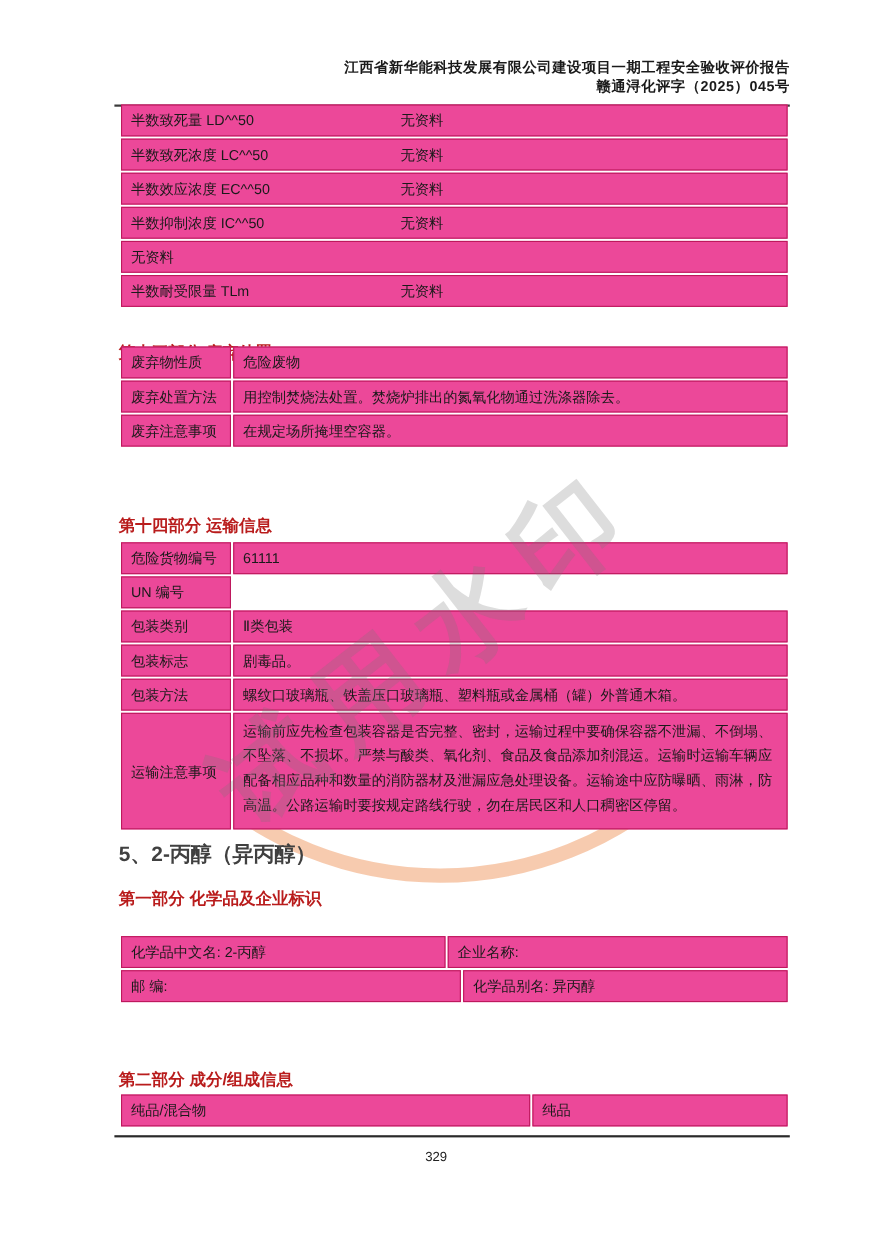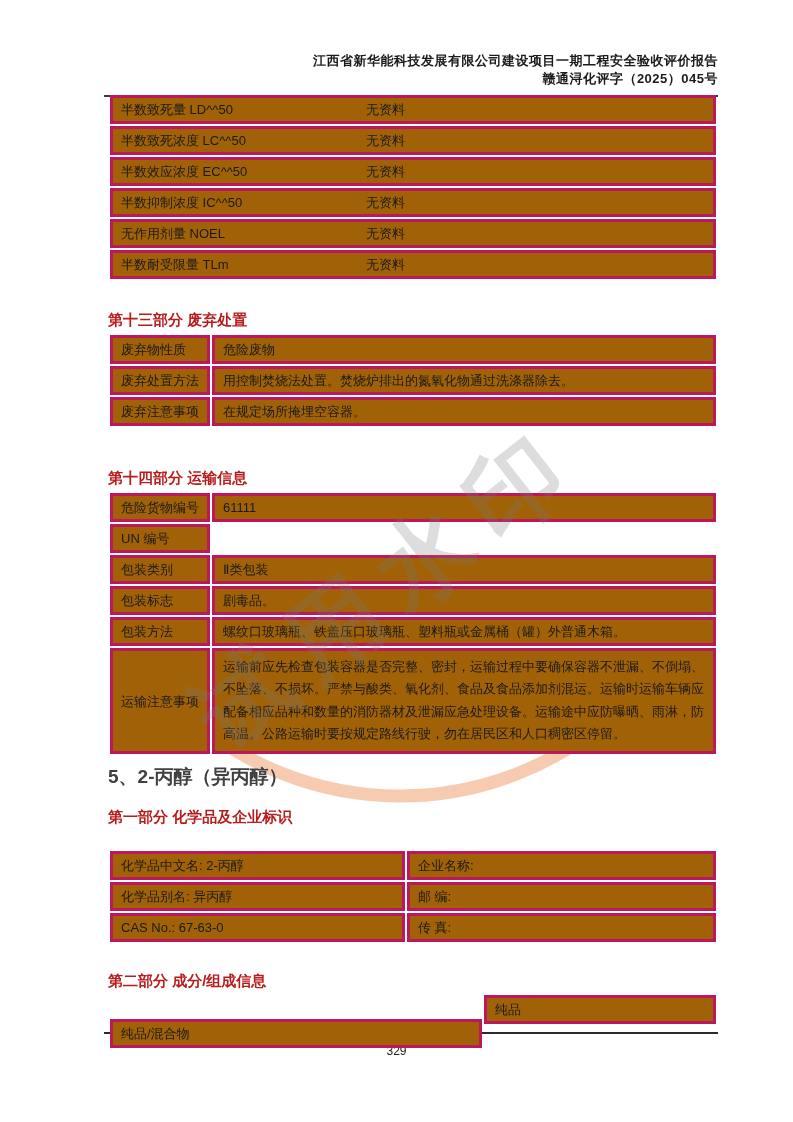"半数致死量 LD^^50" .cell { background: #a16207 -> #ec4899; border: 3px solid #be185d -> 1px solid #be185d }
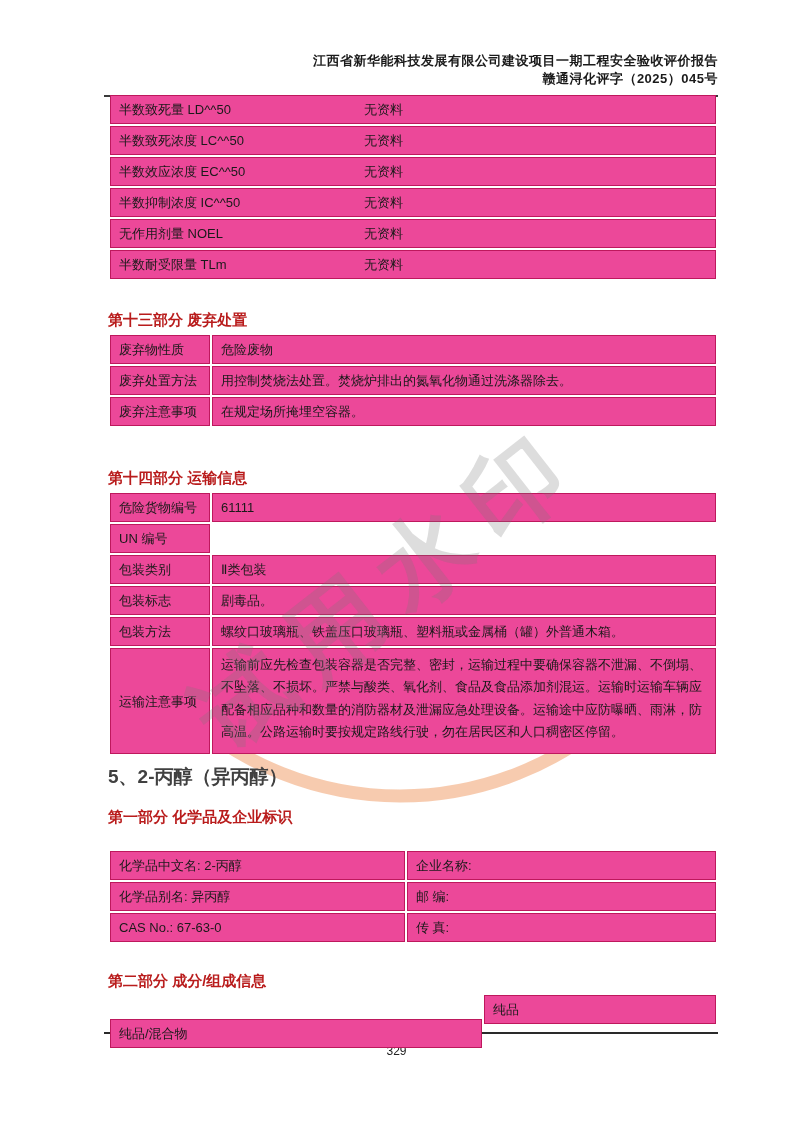"无作用剂量 NOEL" span.tox-label { html: <span>无作用剂量 NOEL</span> -> none }
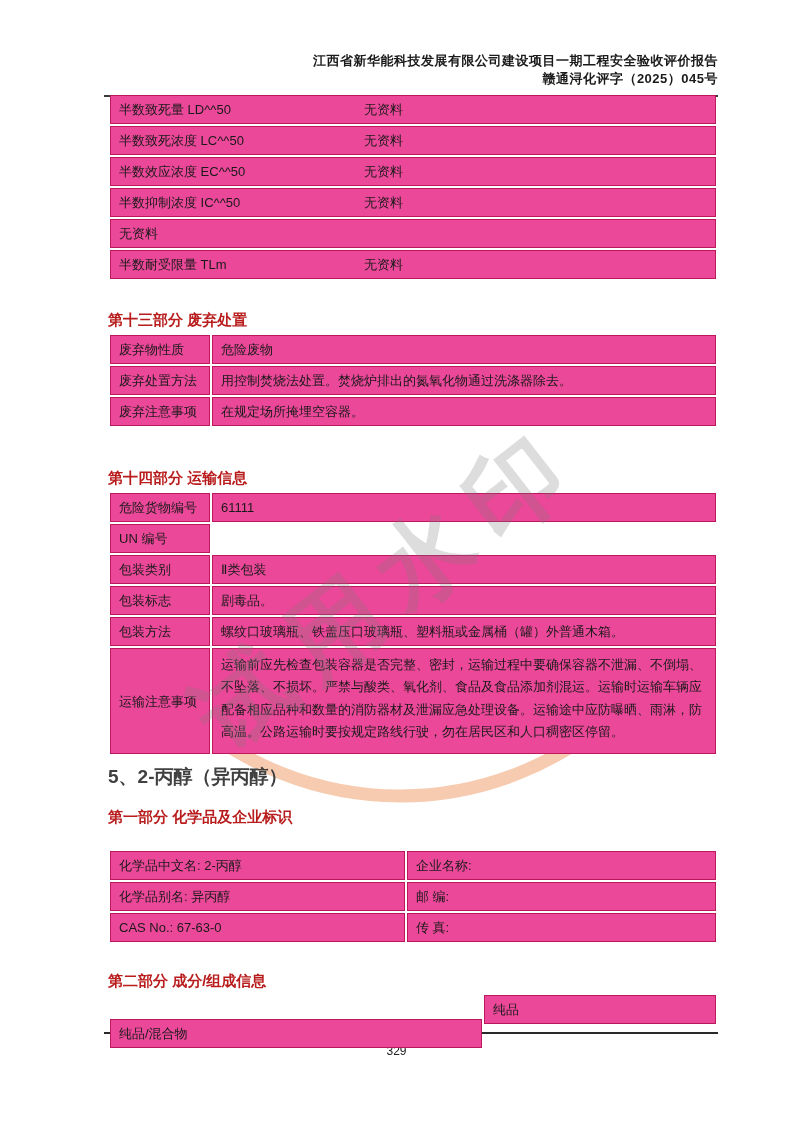"废弃物性质" div.abs { top: 335px -> 315px }
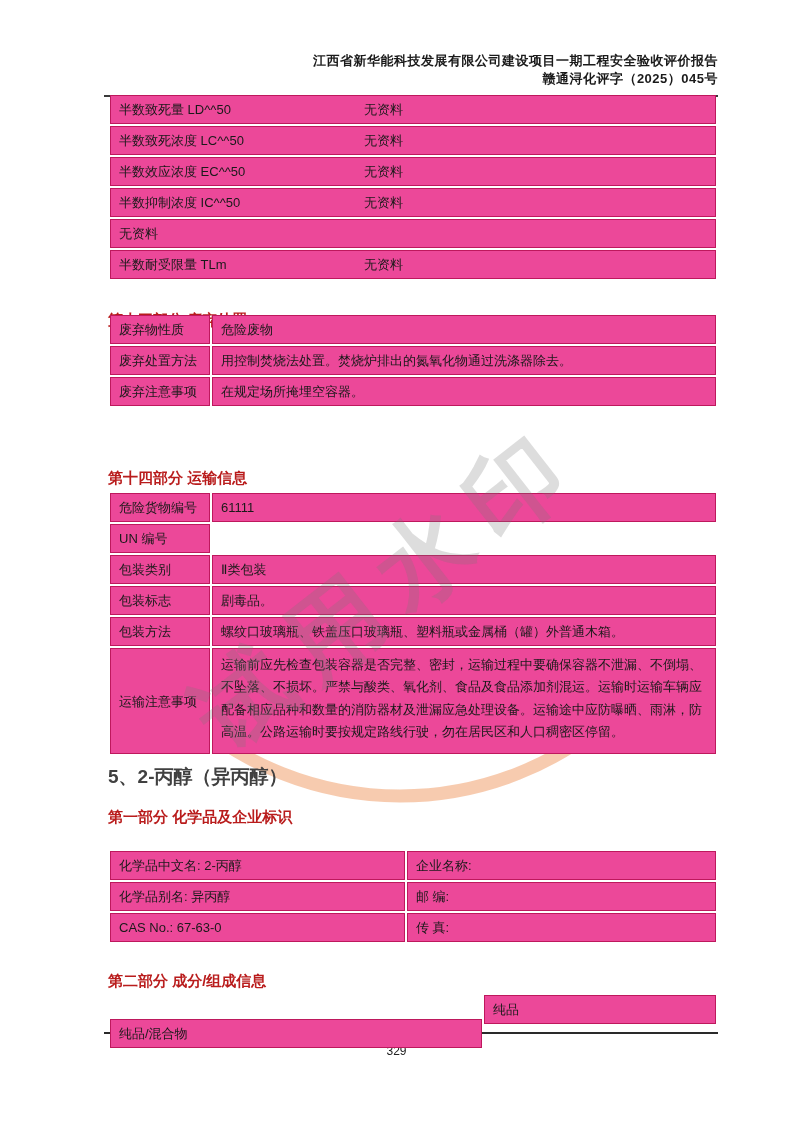"化学品别名: 异丙醇" div.cell { order: before "邮 编:" -> after "邮 编:" }
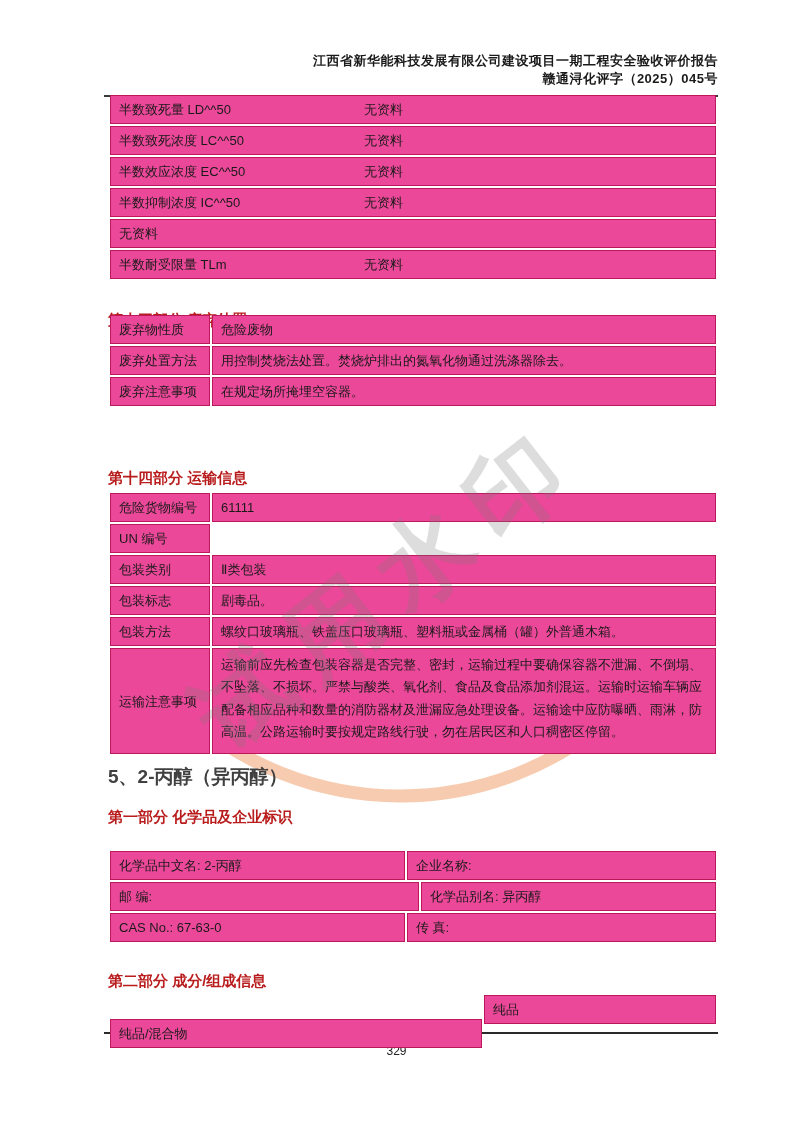"CAS No.: 67-63-0" div.row { html: <div> <div>CAS No.: 67-63-0</div> <div>传 真:</div> </div> -> none }
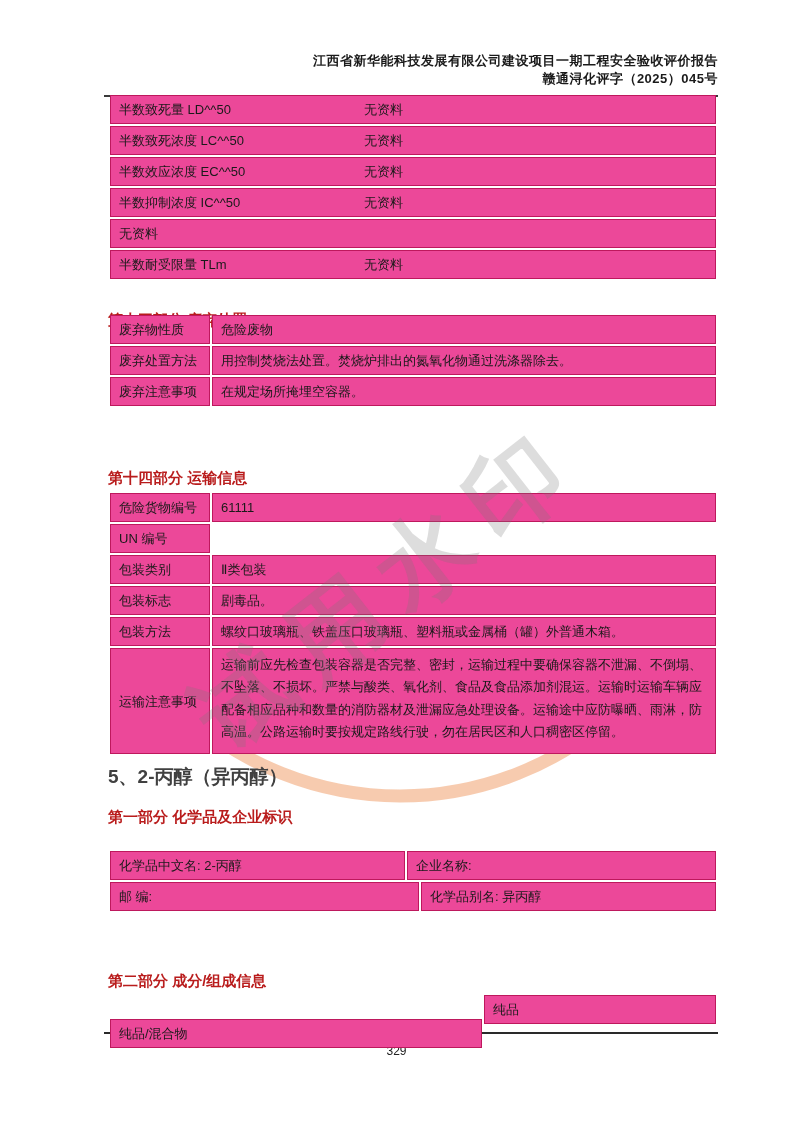"纯品/混合物" .lab-372 { margin-top: 24px -> none }
